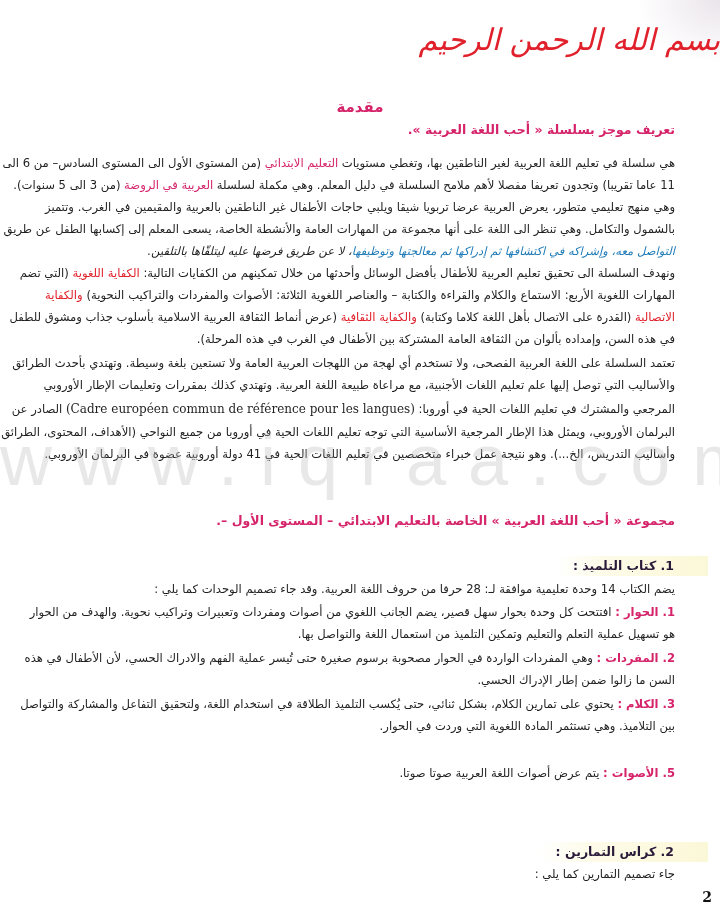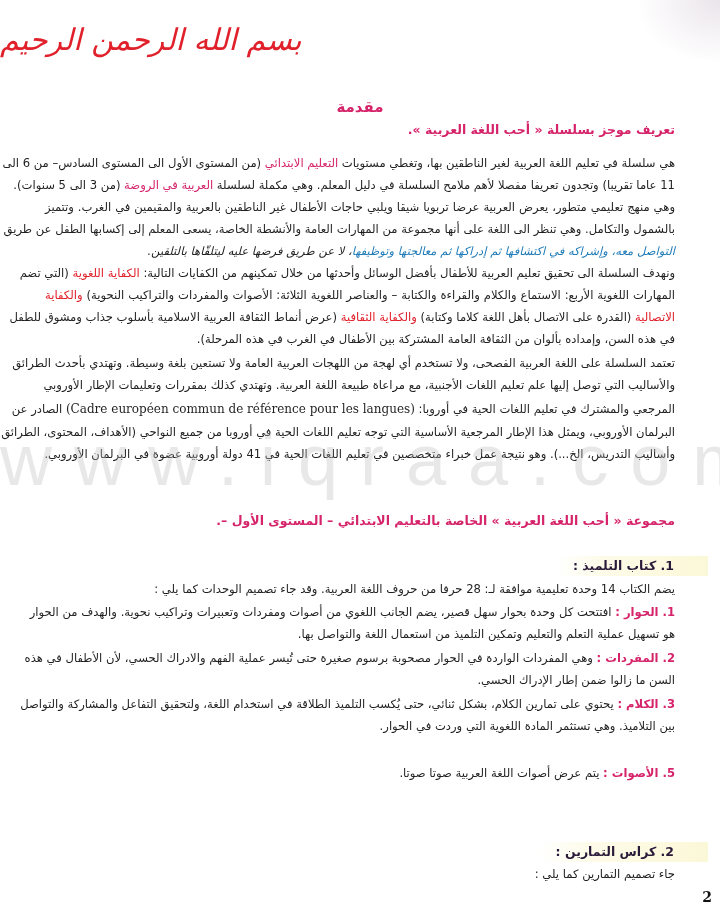"بسم الله الرحمن الرحيم" .basmala { text-align: left -> right }
